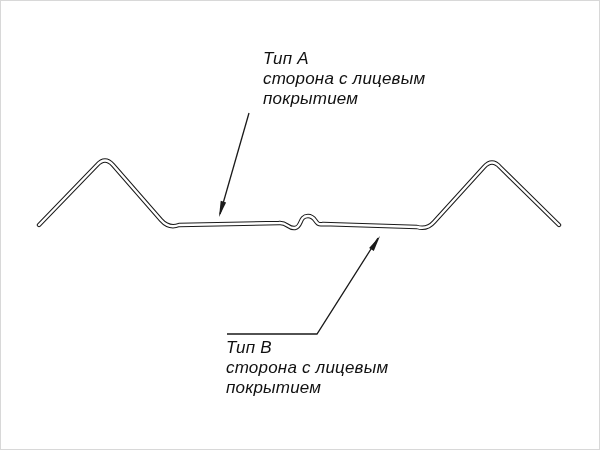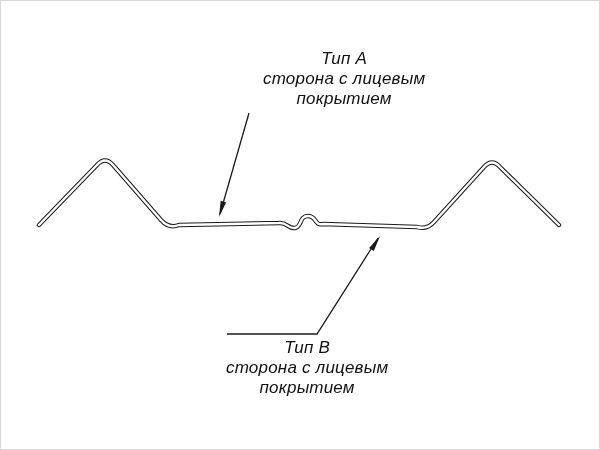"Тип А" .canvas { text-align: center -> none }
